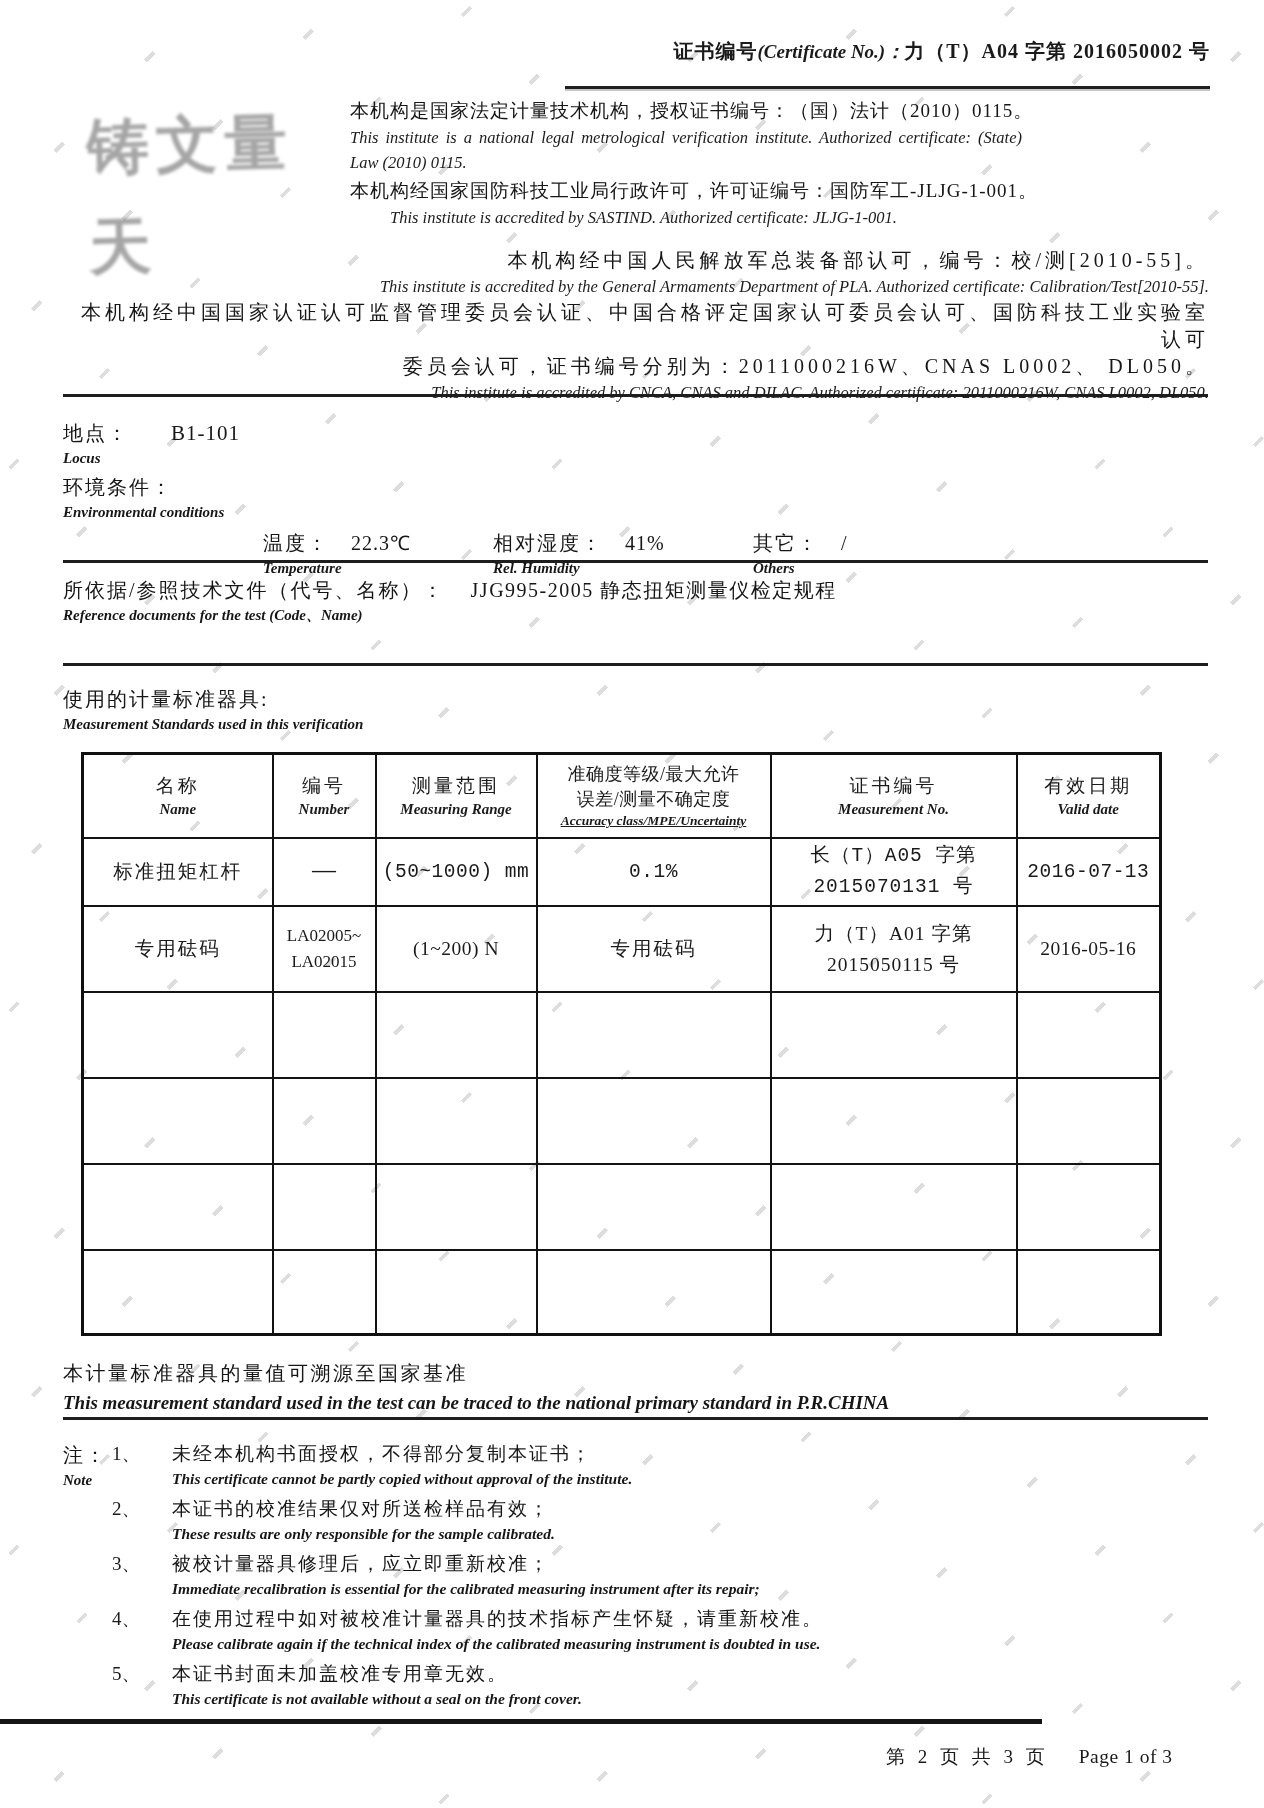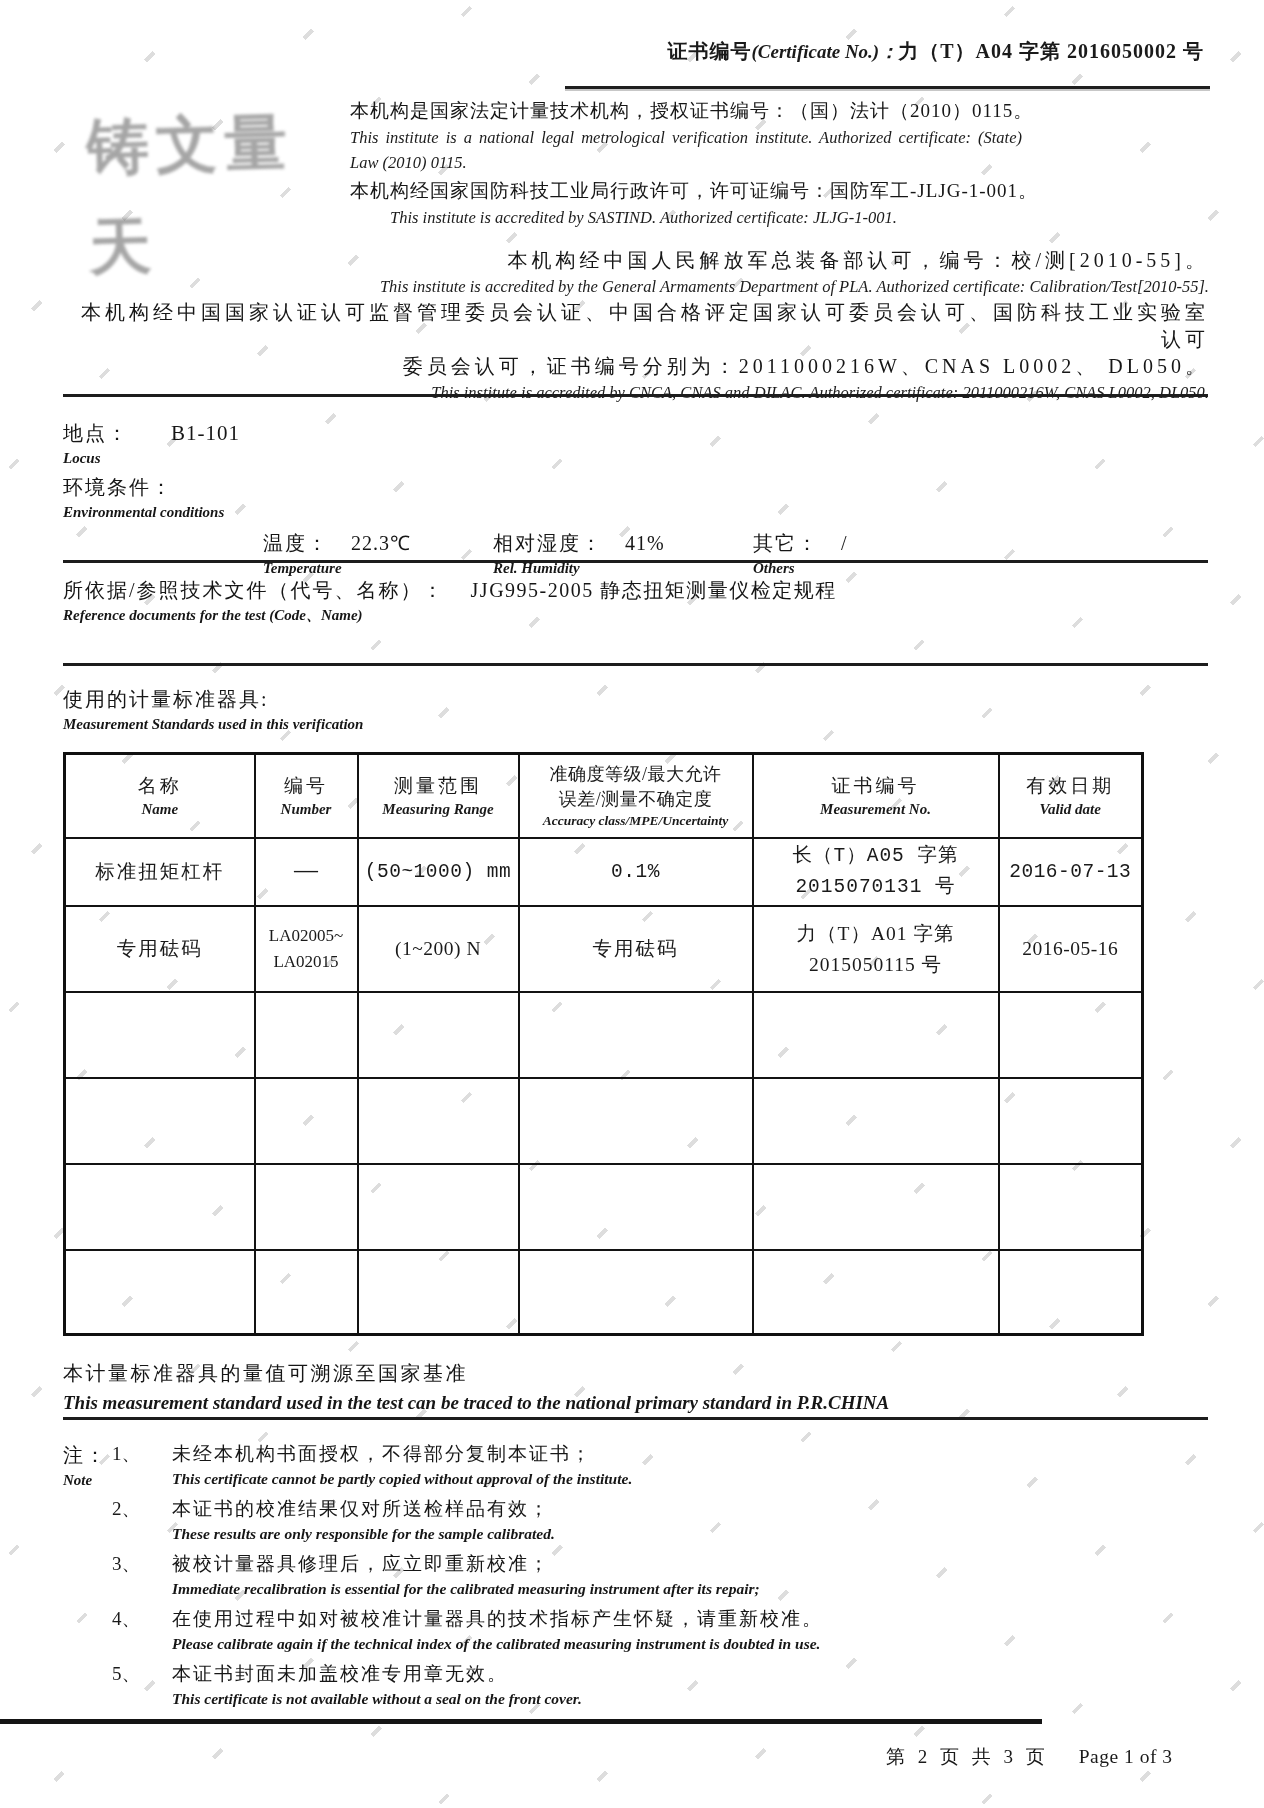"证书编号(Certificate No.)：力（T）A04 字第" .header { right: 60px -> 54px }
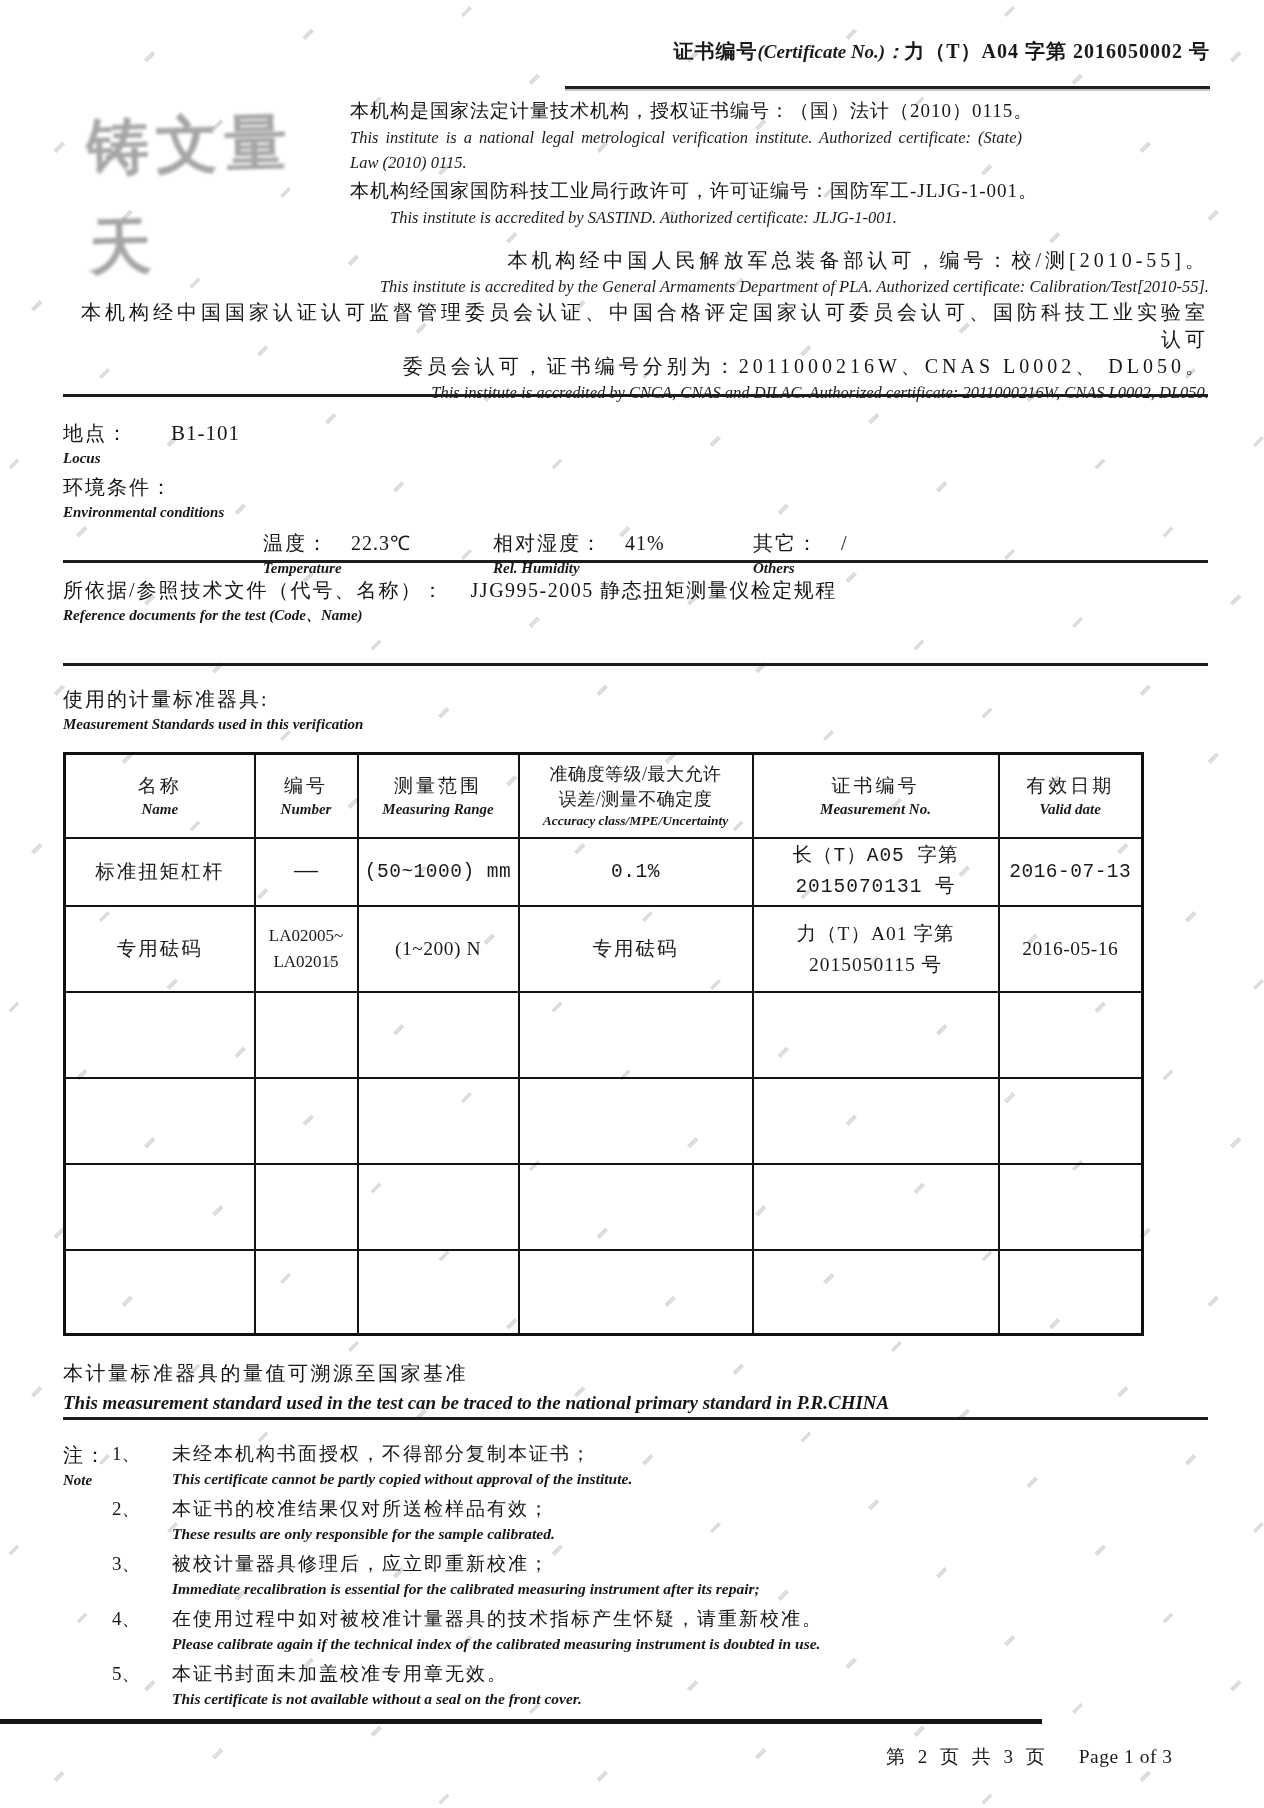"名称" .std-table { left: 63px -> 81px }
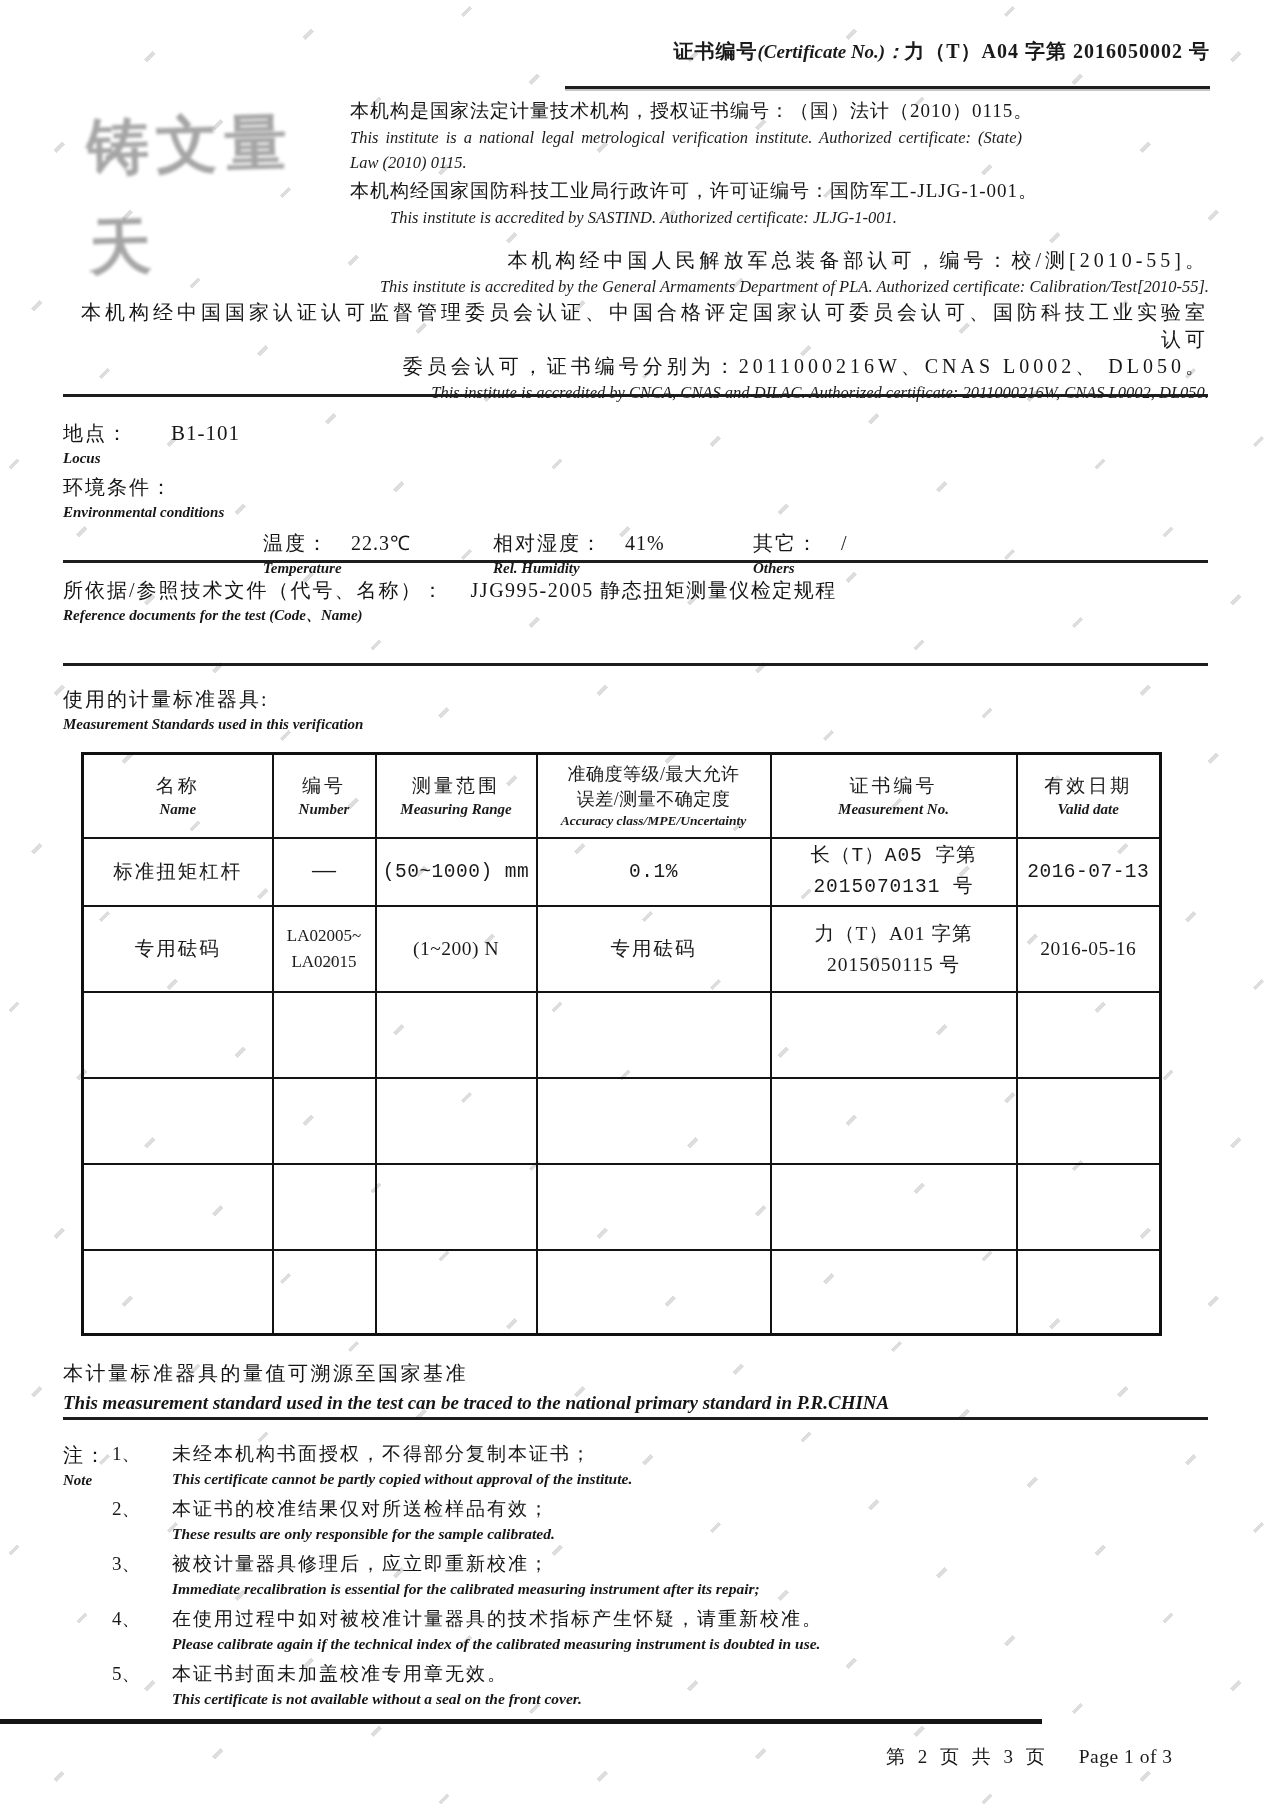"Accuracy class/MPE/Uncertainty" .th-en-sm { text-decoration: none -> underline }
